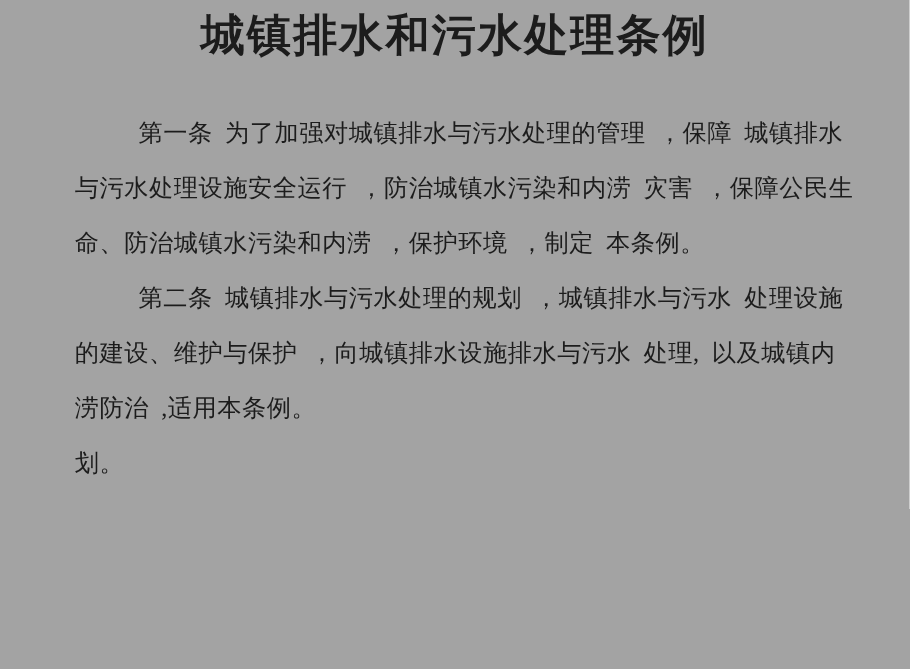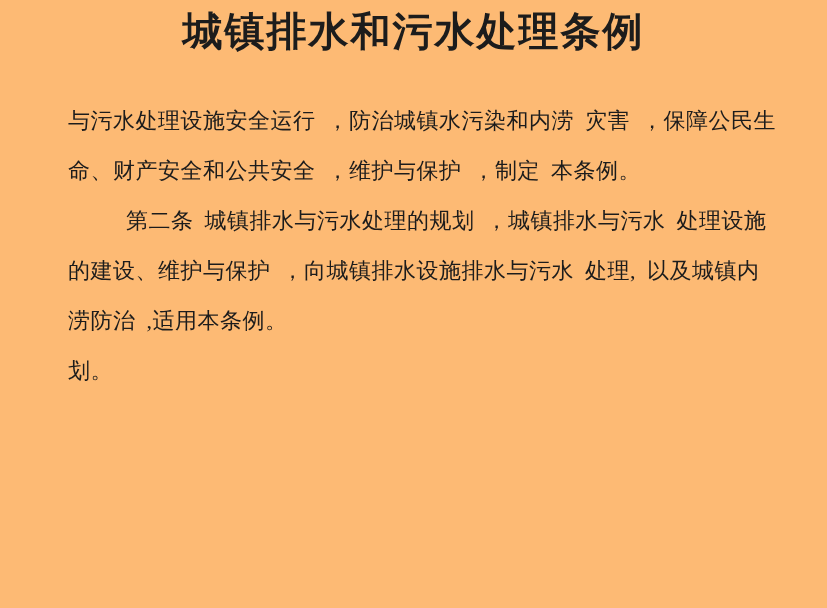"城镇排水和污水处理条例" .page { background: #fdba74 -> #a3a3a3 }
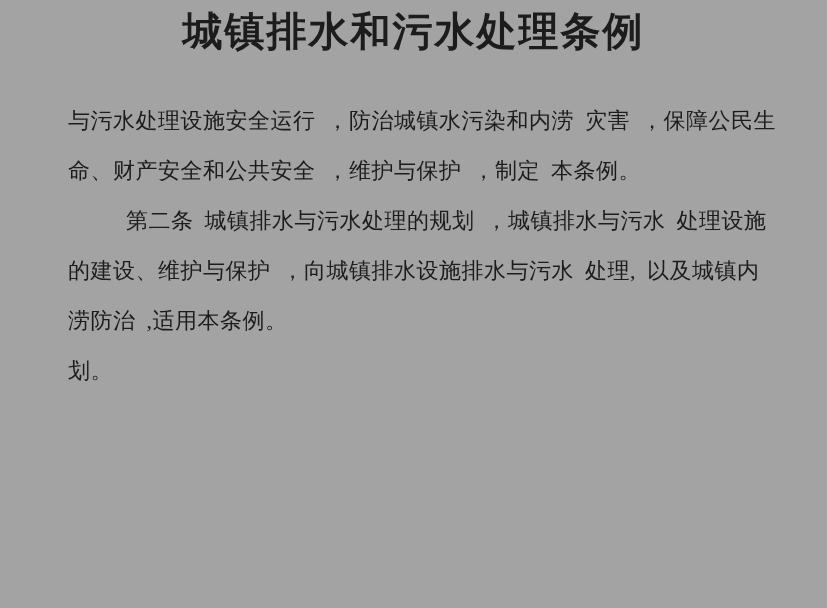"第一条 为了加强对城镇排水与污水处理的管理 ，保障 城镇排水" div.line { html: none -> <div>第一条 为了加强对城镇排水与污水处理的管理 ，保障 城镇排水</div> }
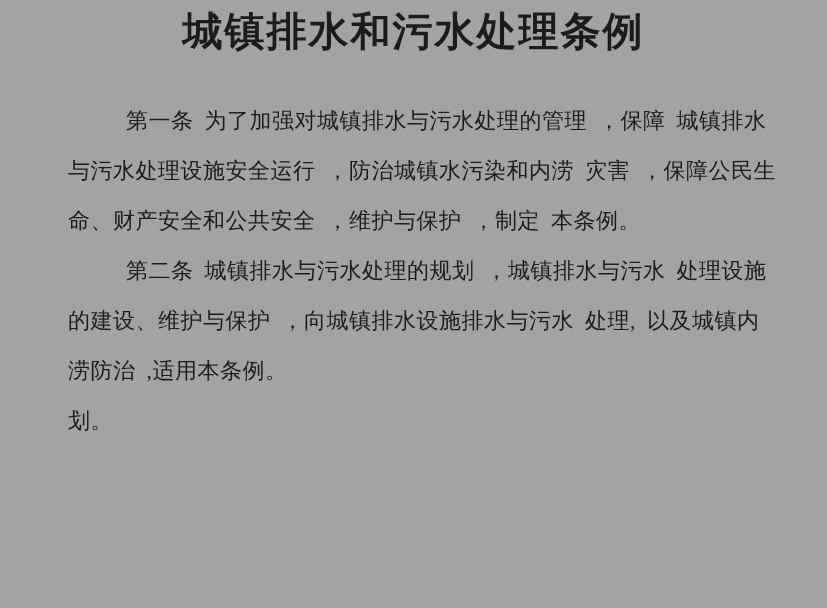"命、财产安全和公共安全 ，维护与保护 ，制定 本条例。" div.line { text: 财产安全和公共安全 ，维护与保护 -> 防治城镇水污染和内涝 ，保护环境 }
